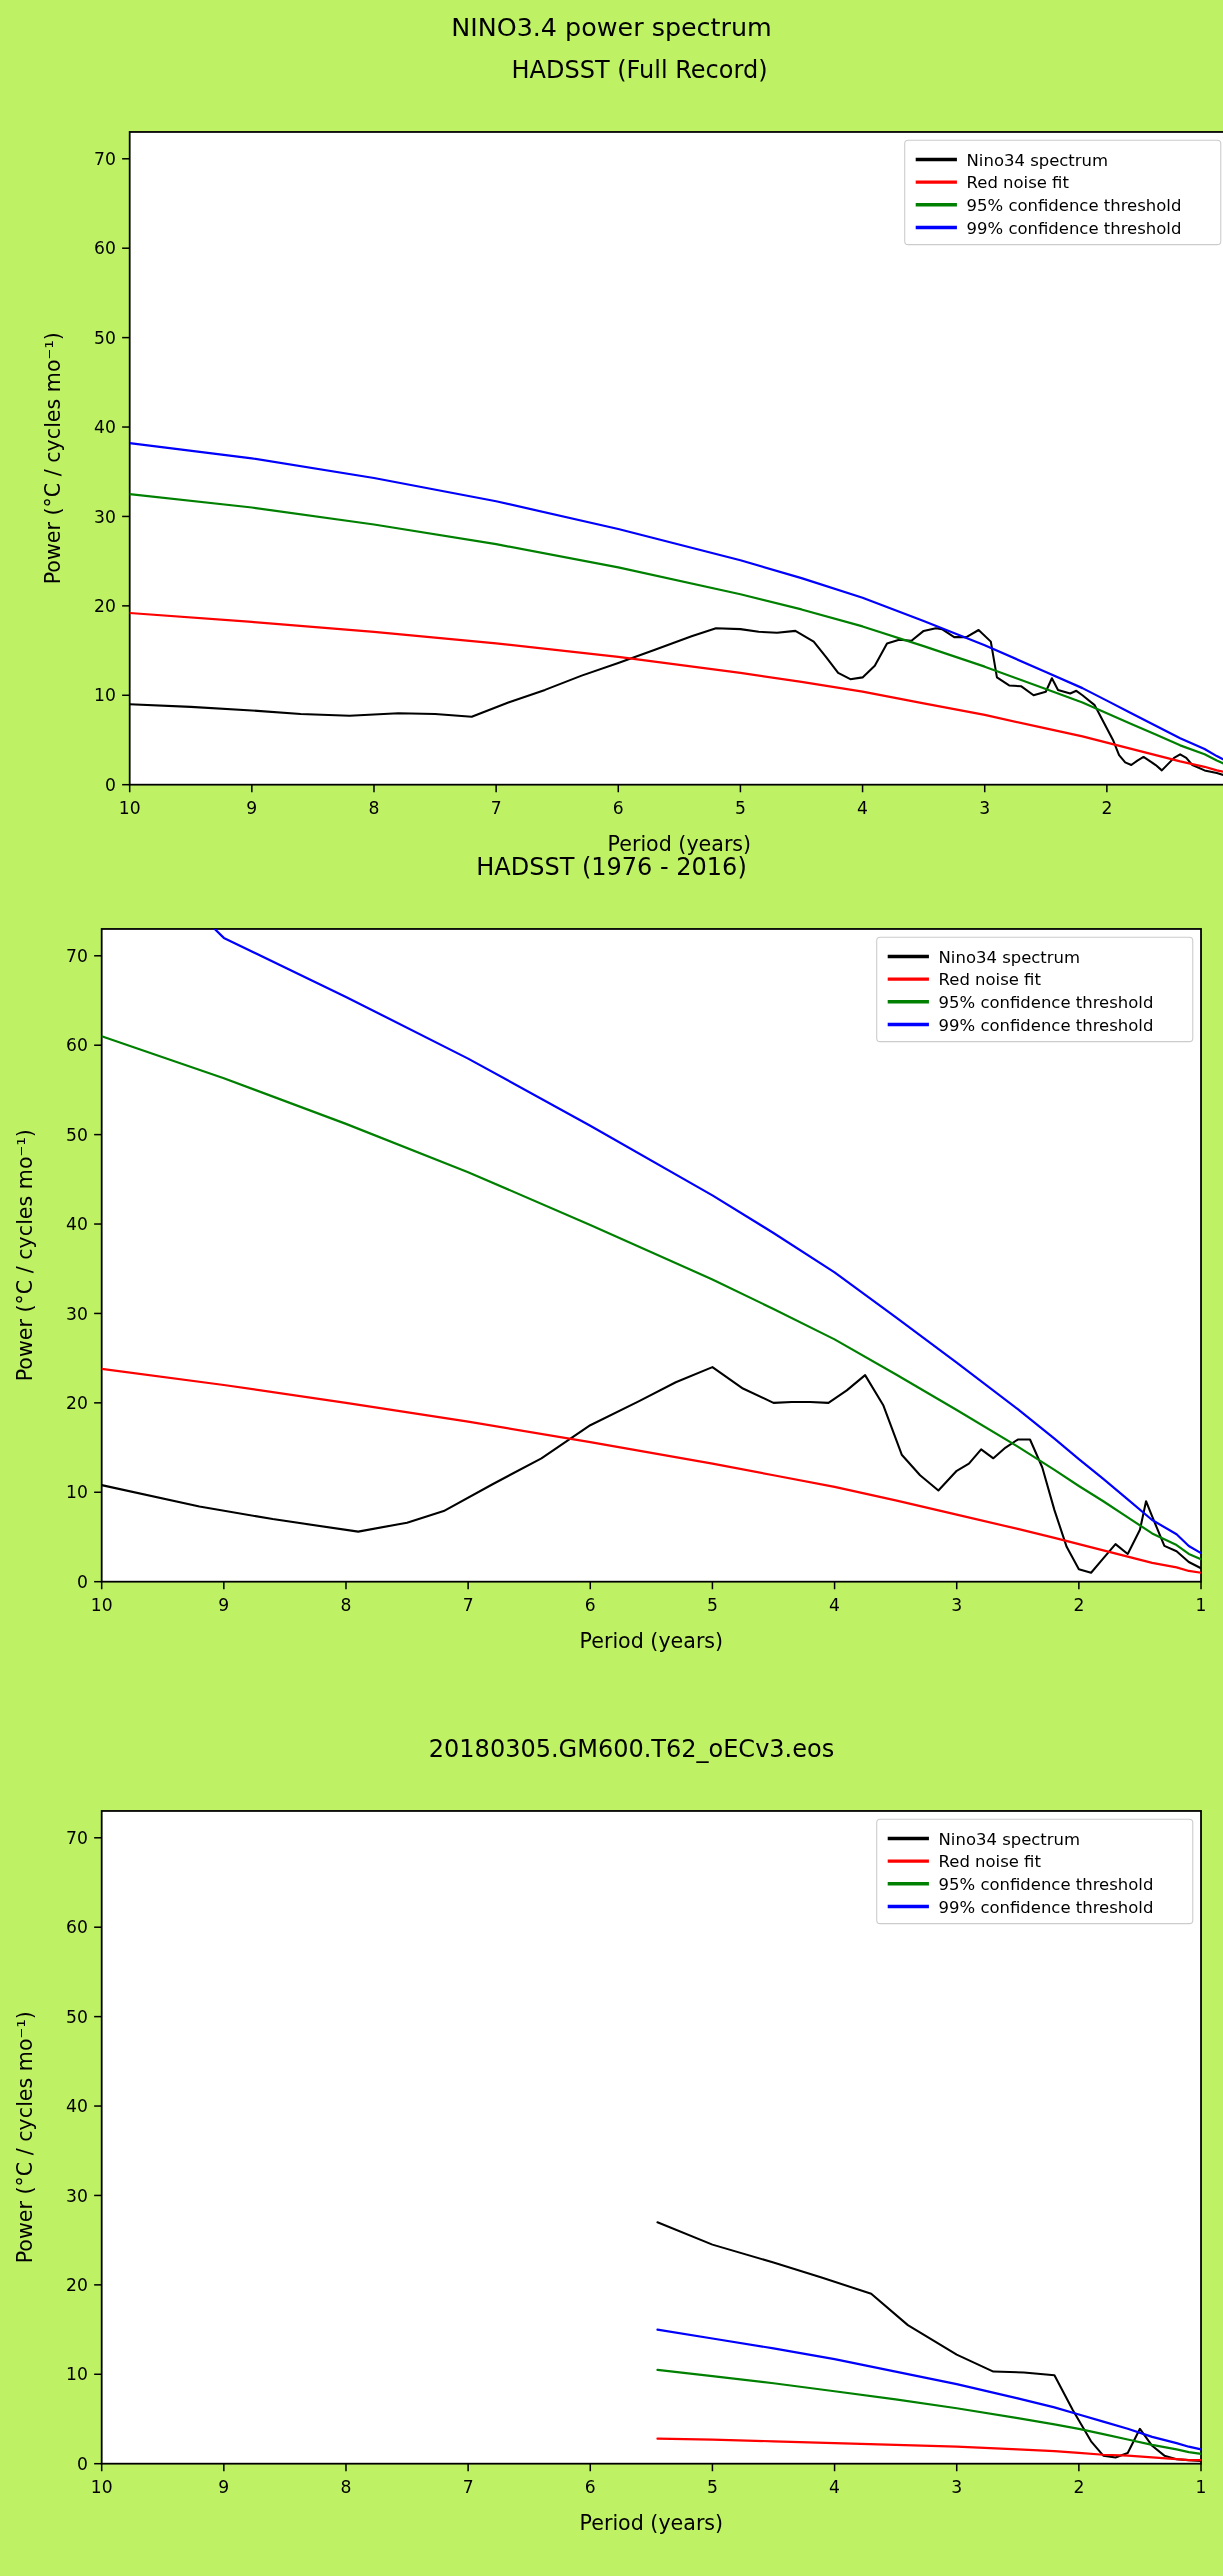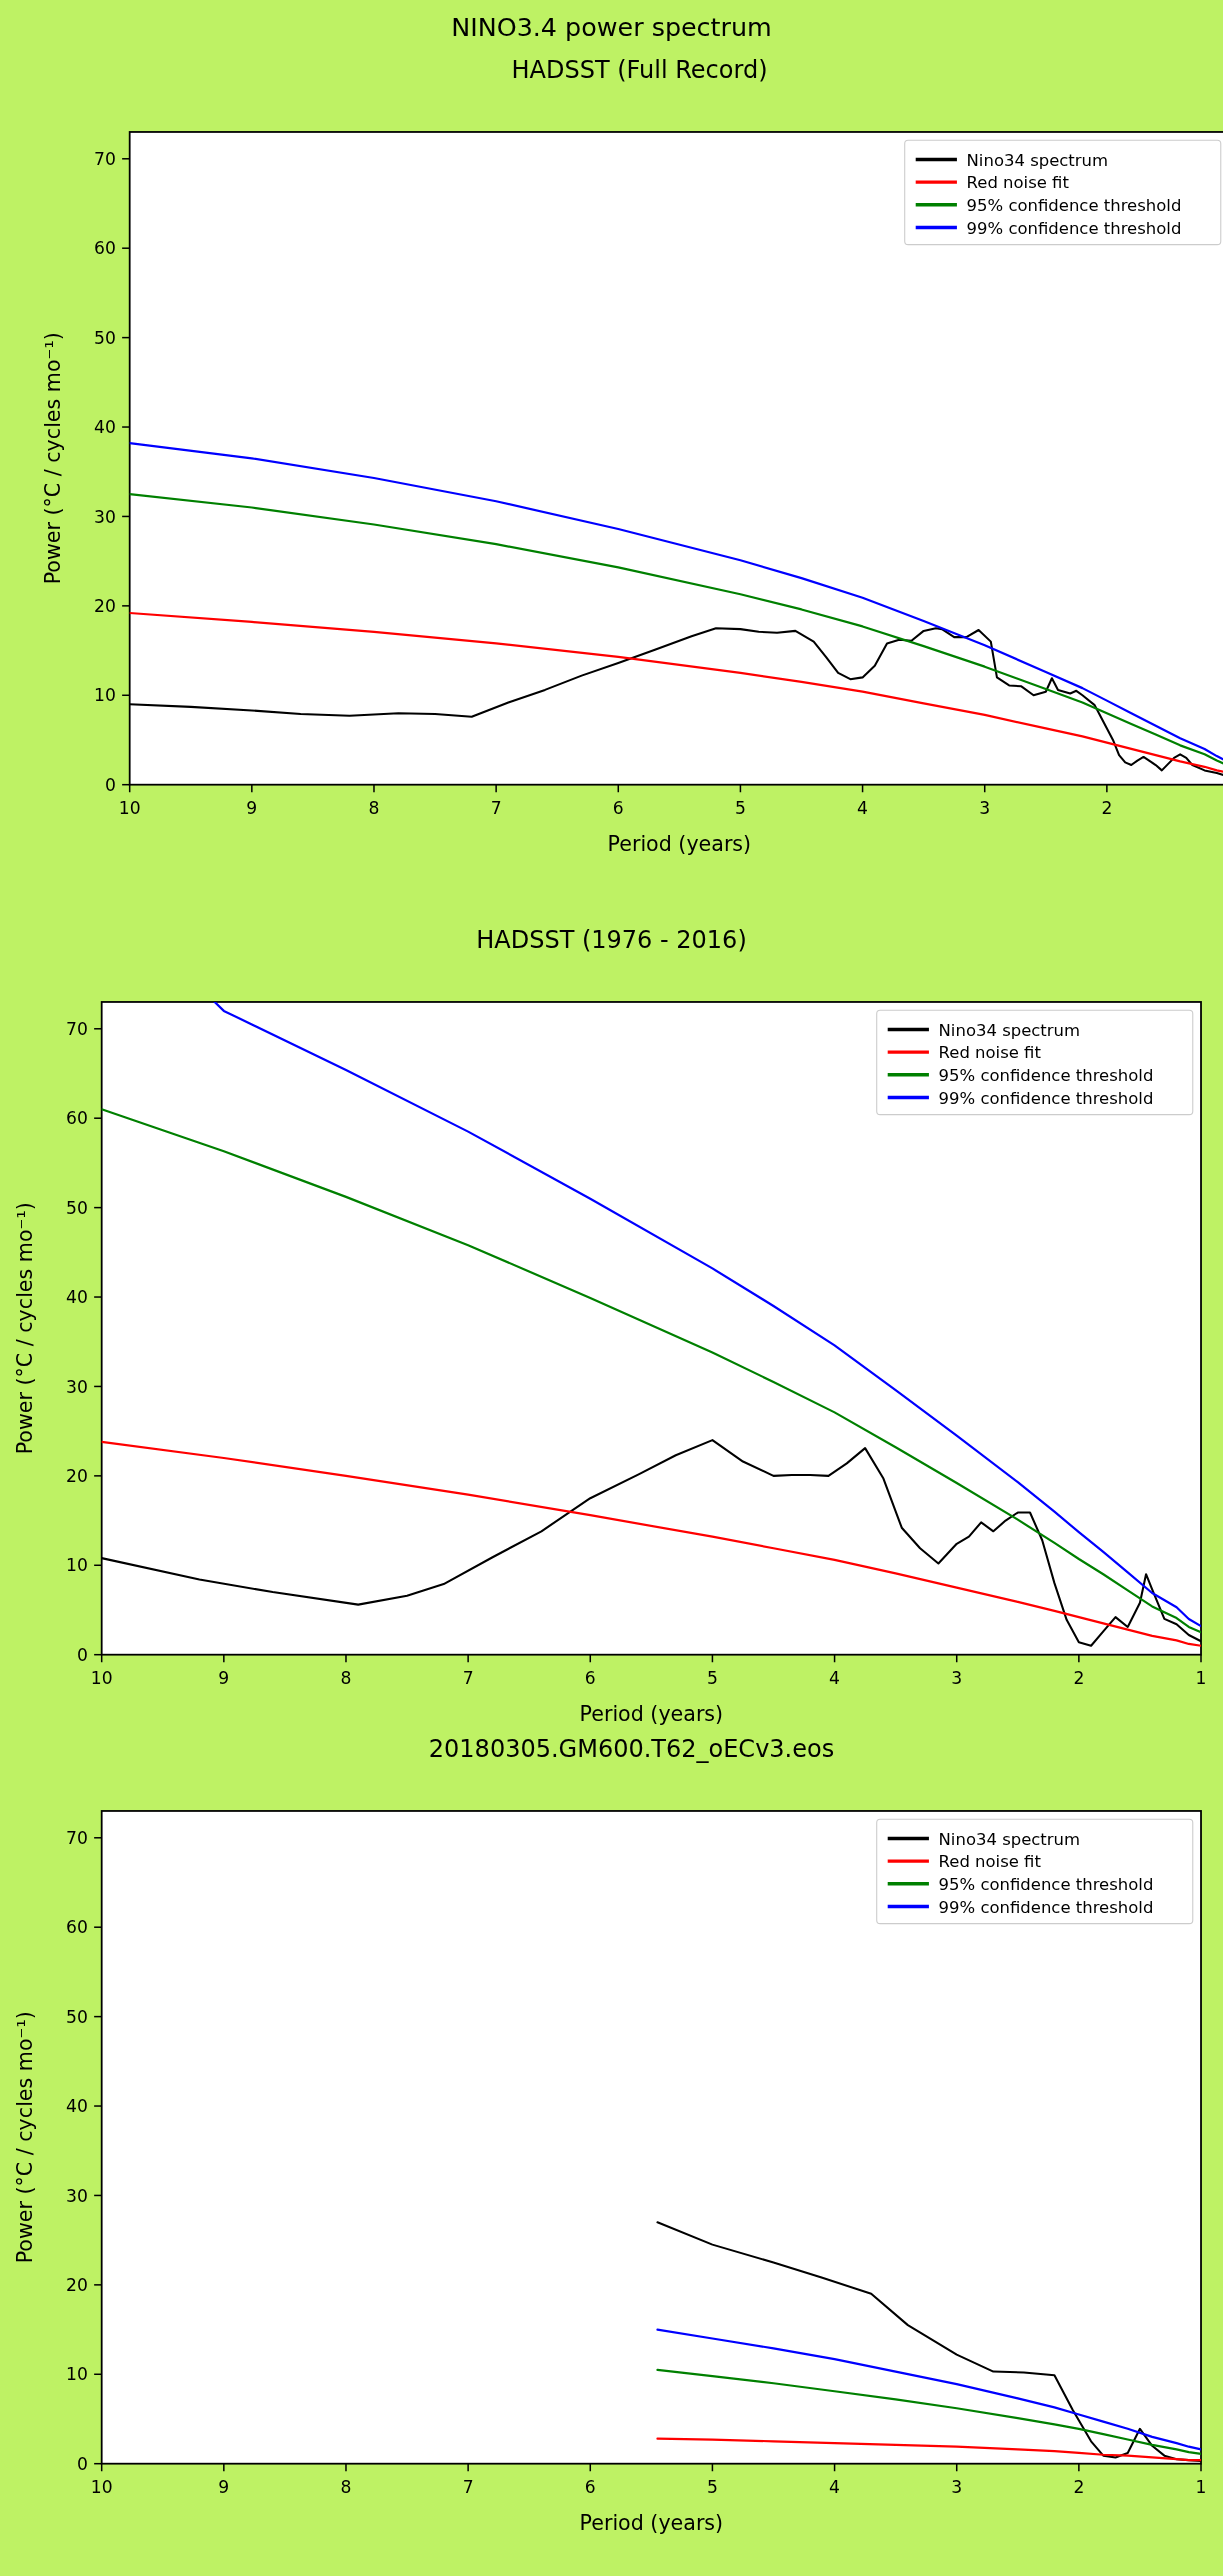"HADSST (1976 - 2016)" div.panel { top: 926px -> 853px }
